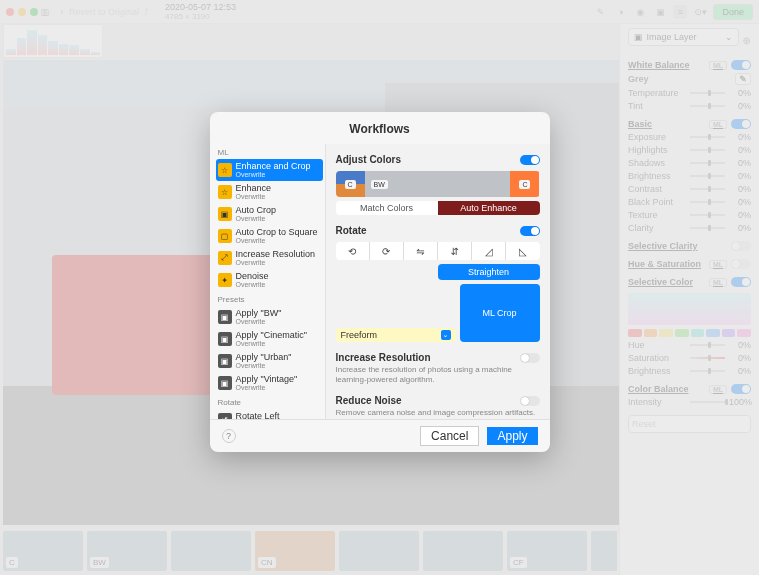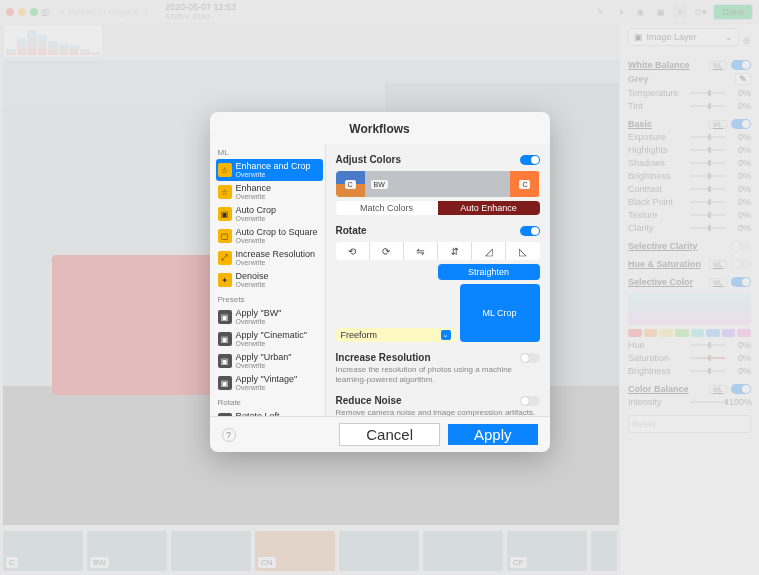"Done" .done-btn { background: #22c55e -> #86efac }
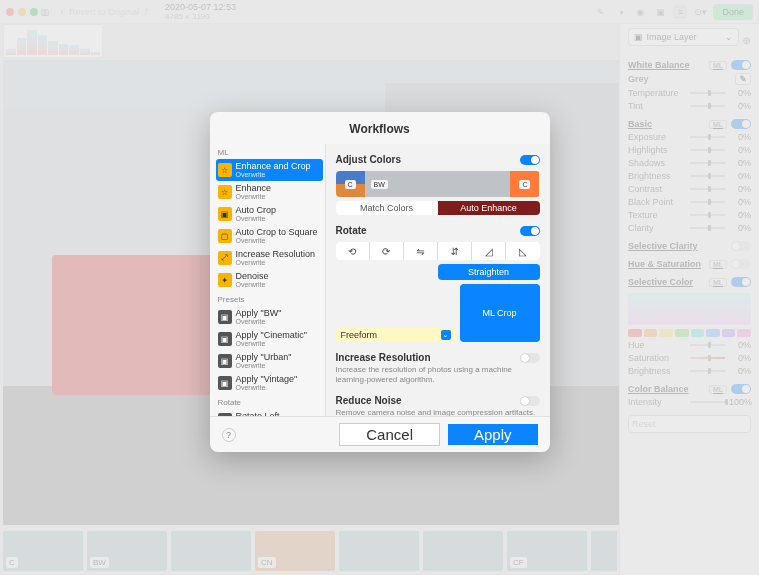"Cancel" .modal-footer .btn { font-size: 15px -> 12px; padding: 2px 26px -> 2px 10px }
